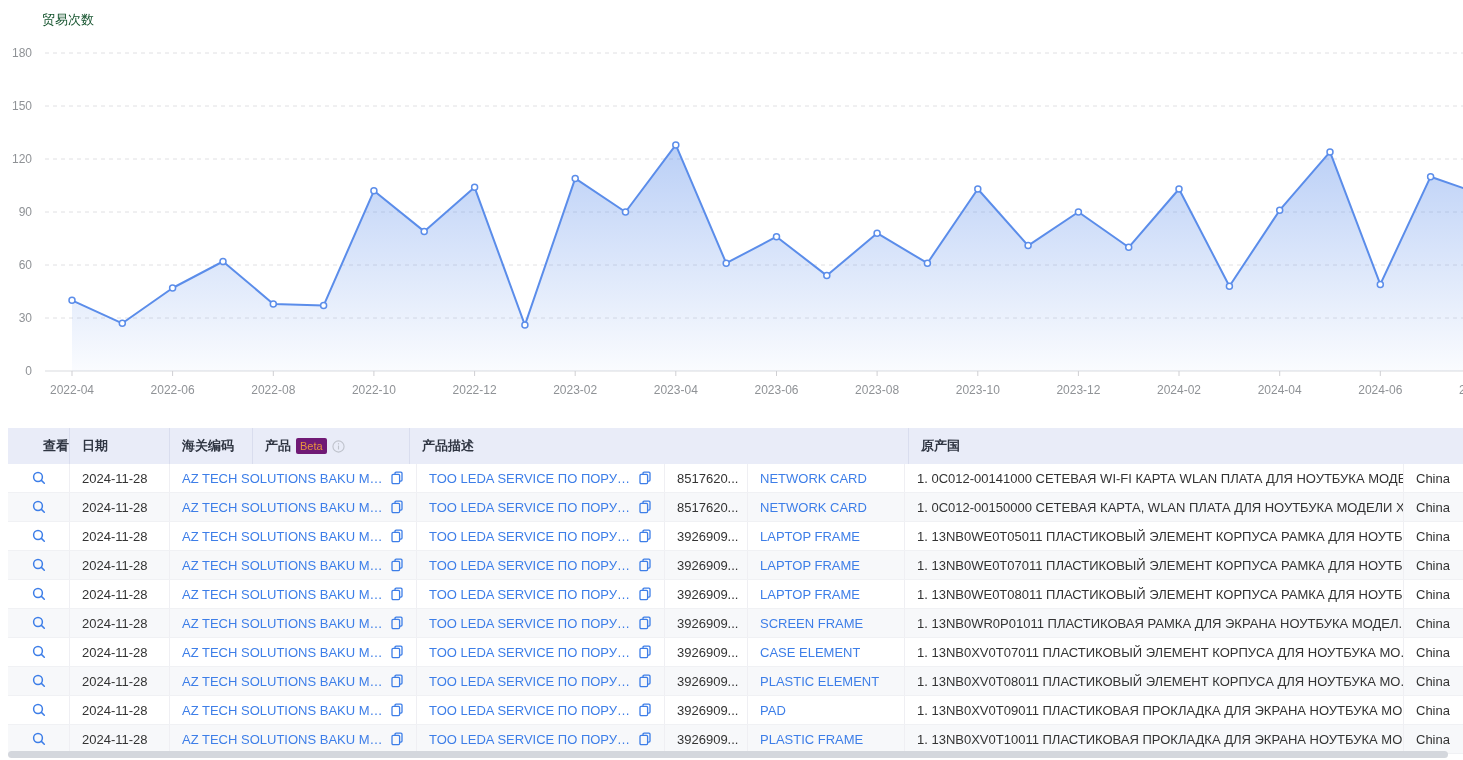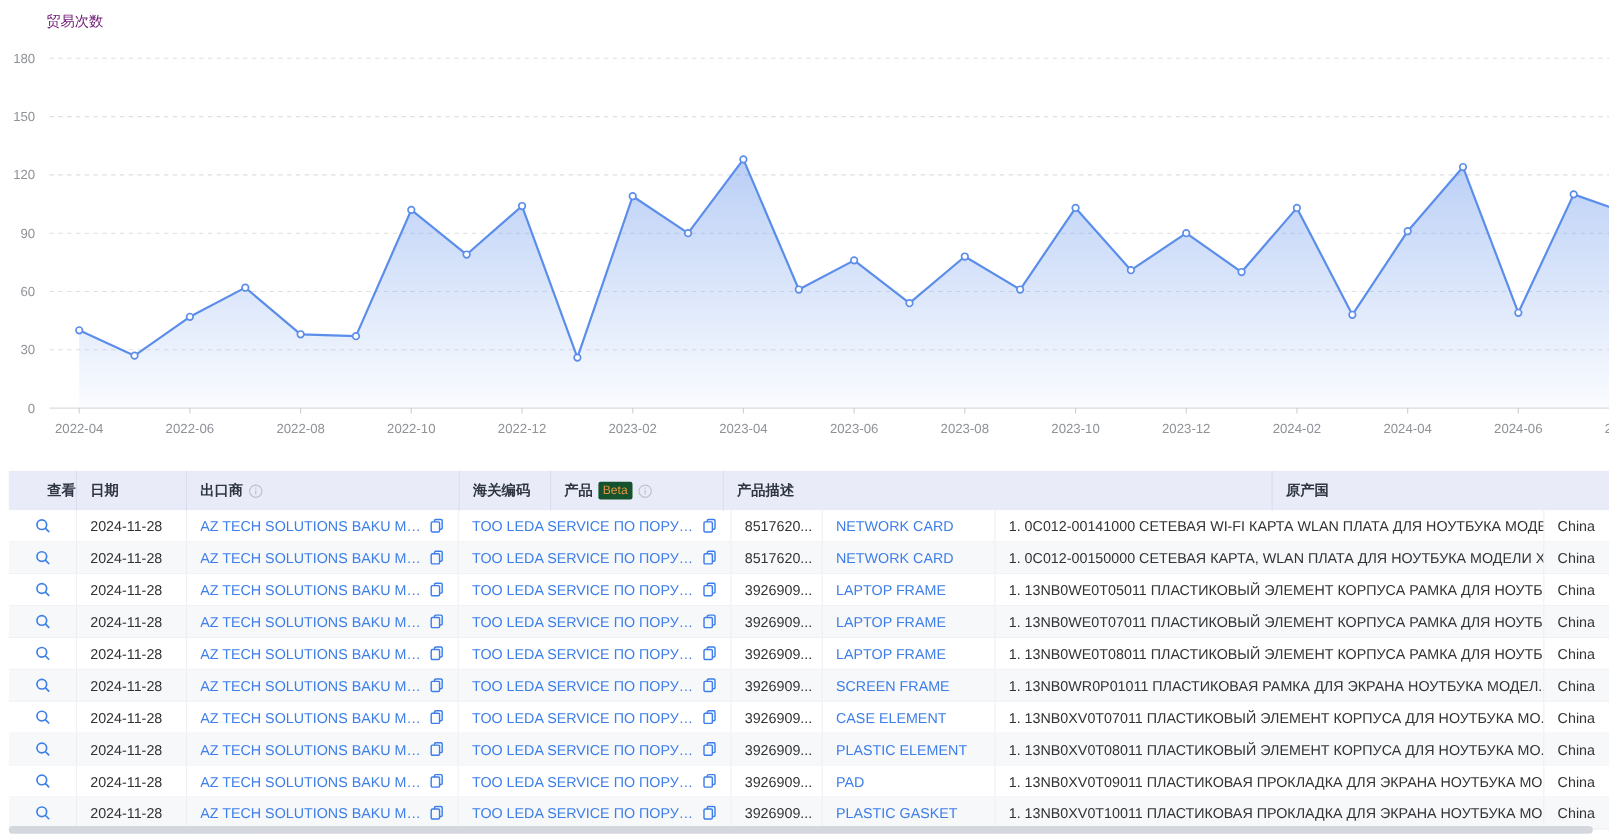"贸易次数" .chart-title { color: #701a75 -> #14532d }
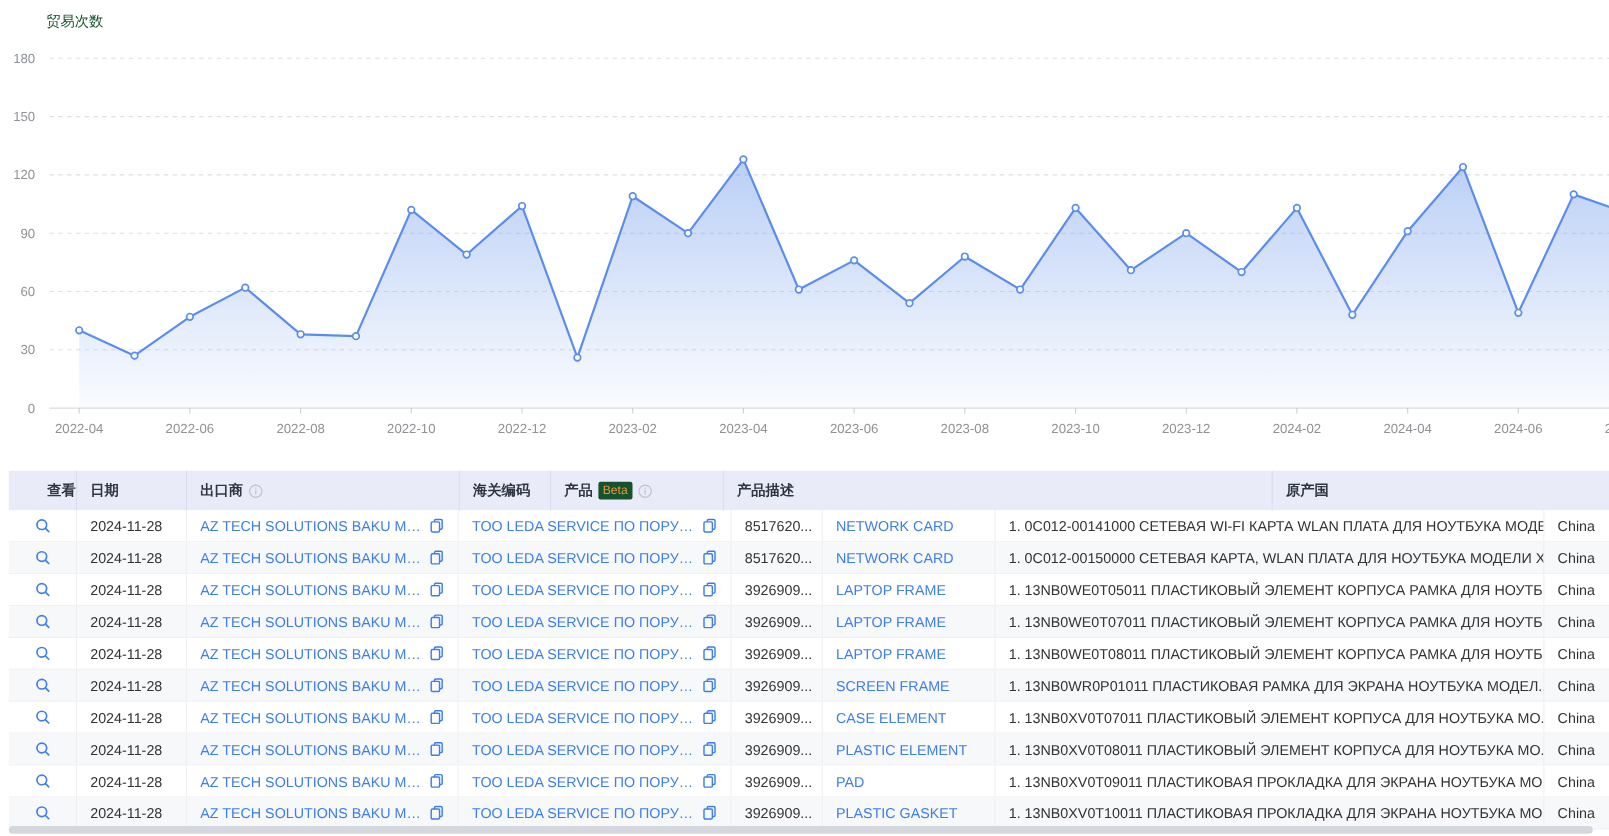"出口商" div.hcell { html: <div> <span>出口商</span> <svg> <circle></circle> <rect></rect> <rect></rect> </svg> </div> -> none }
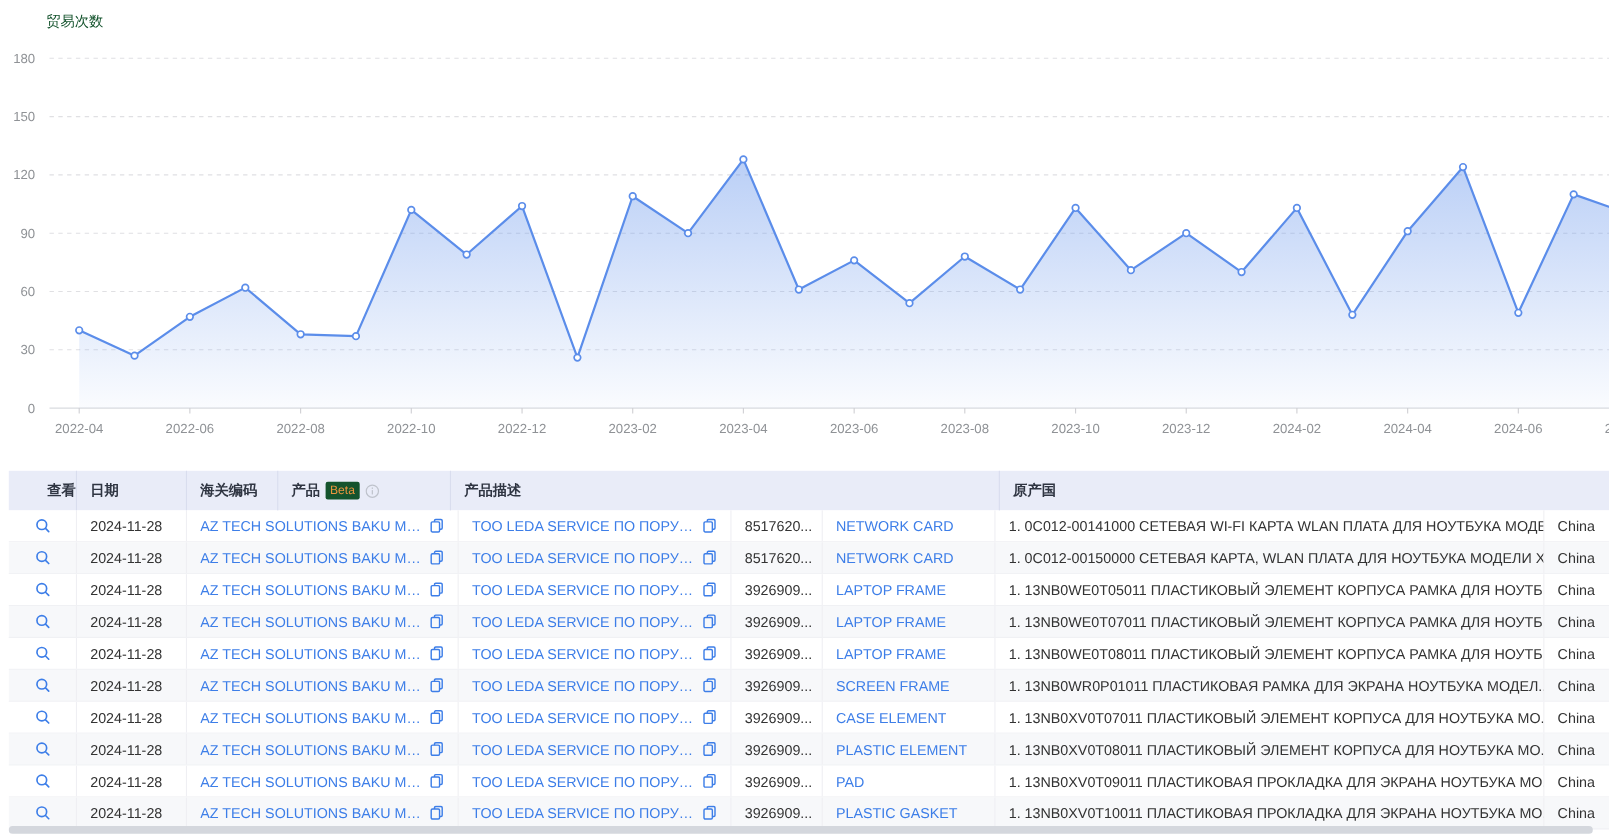"Beta" .beta { background: #14532d -> #701a75 }
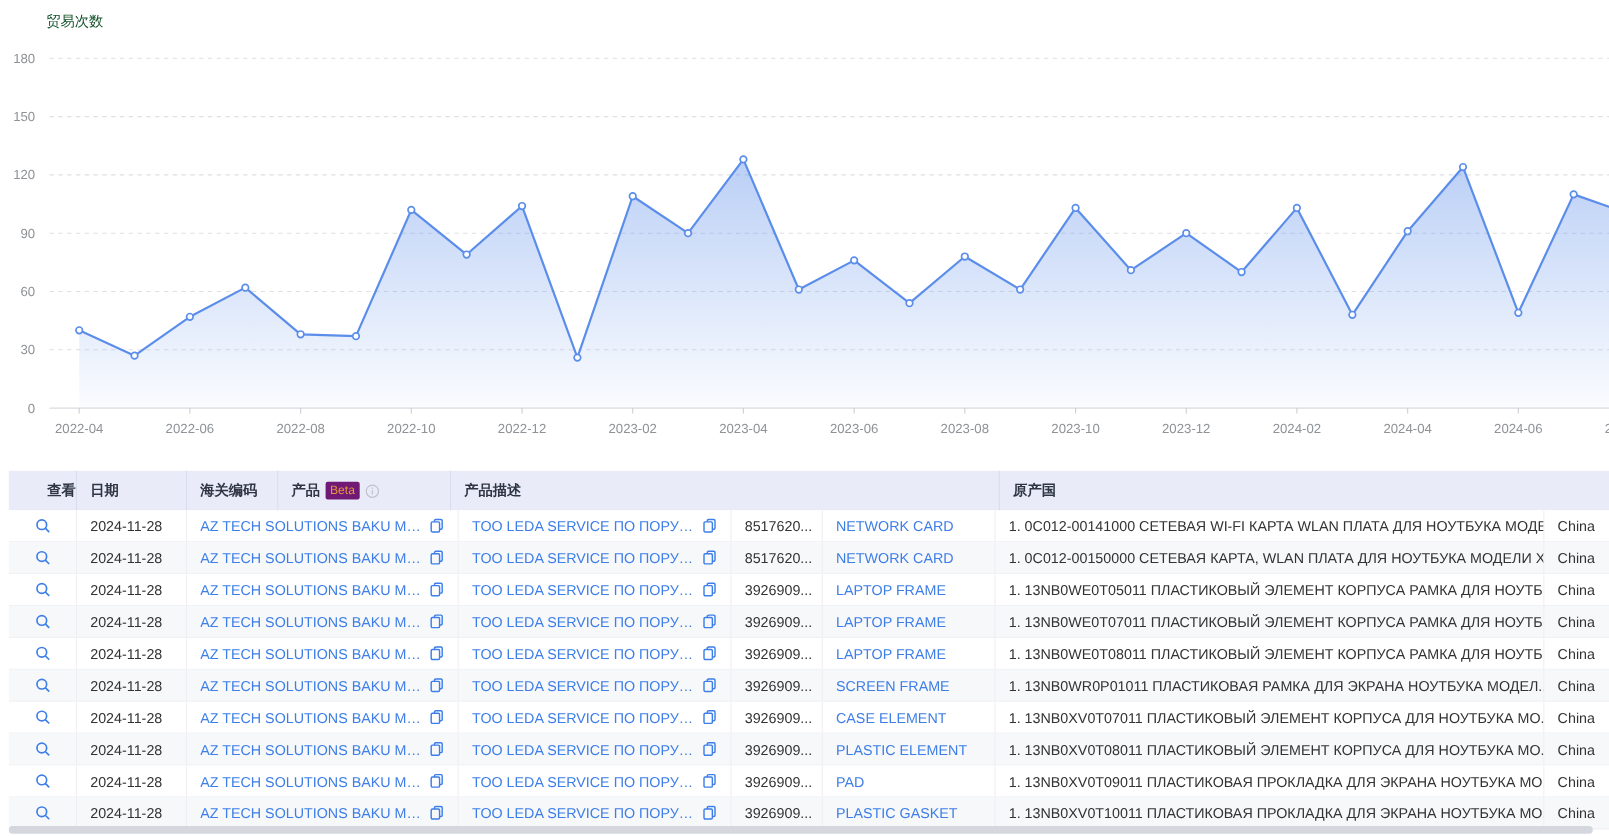"PLASTIC GASKET" span.link { text: GASKET -> FRAME }
